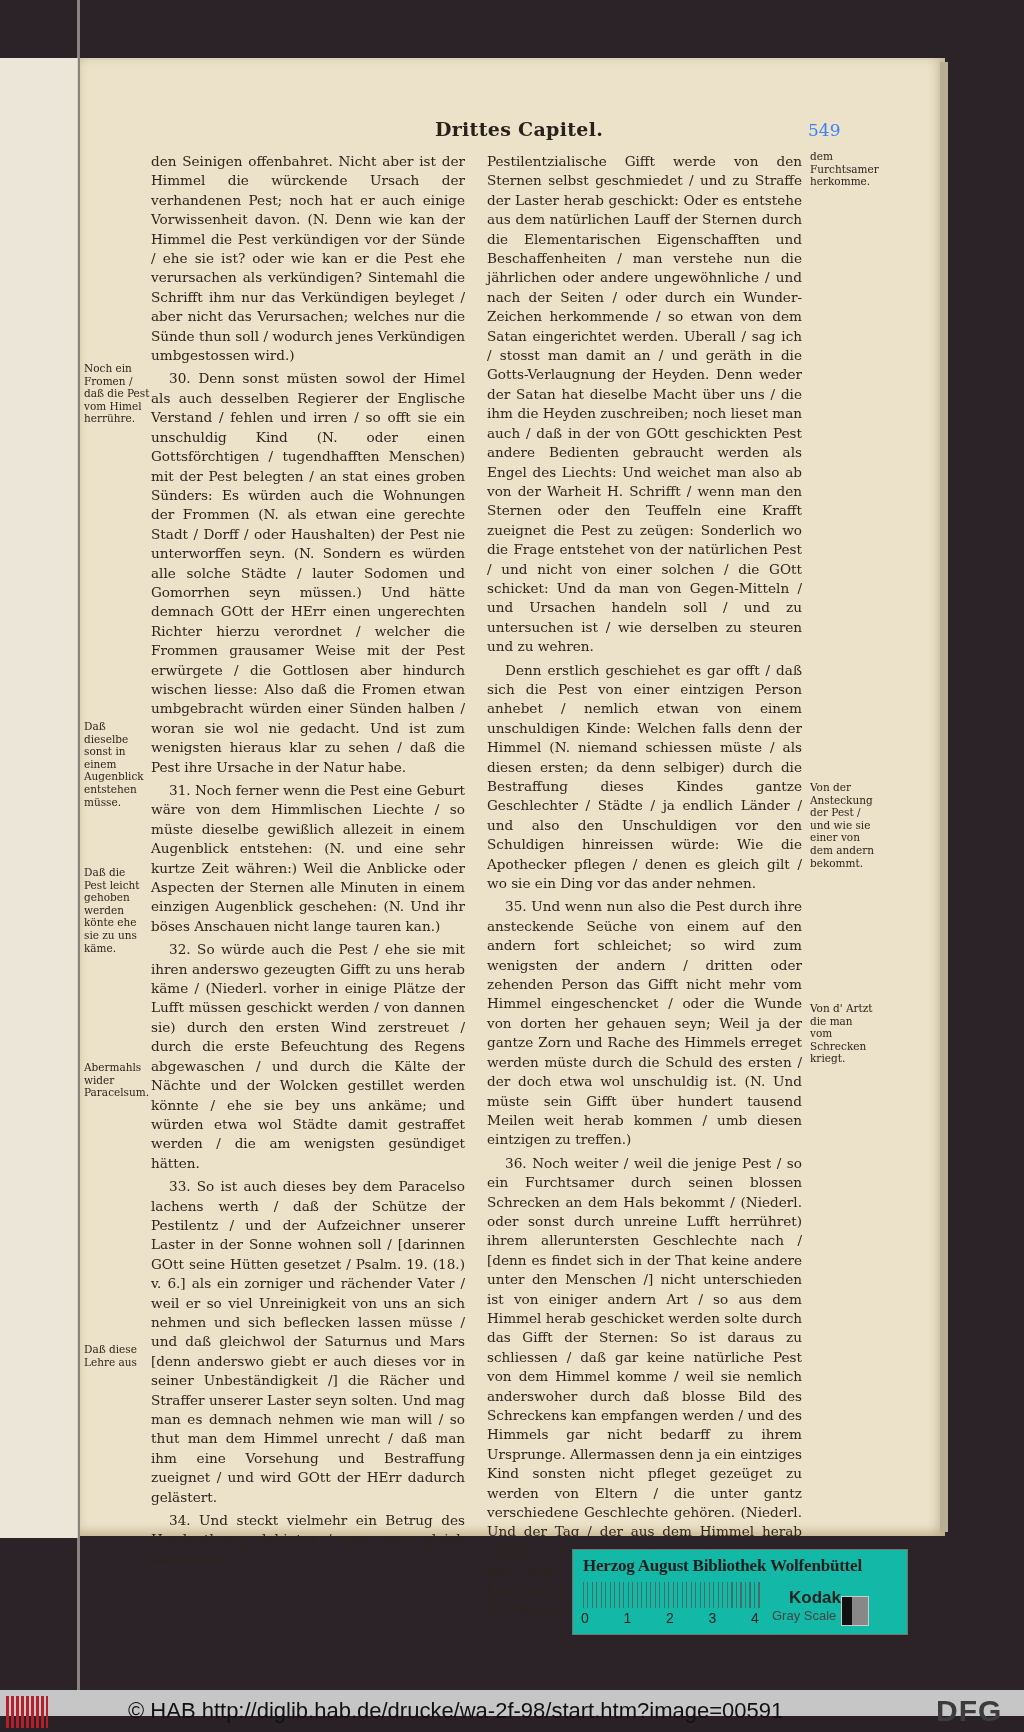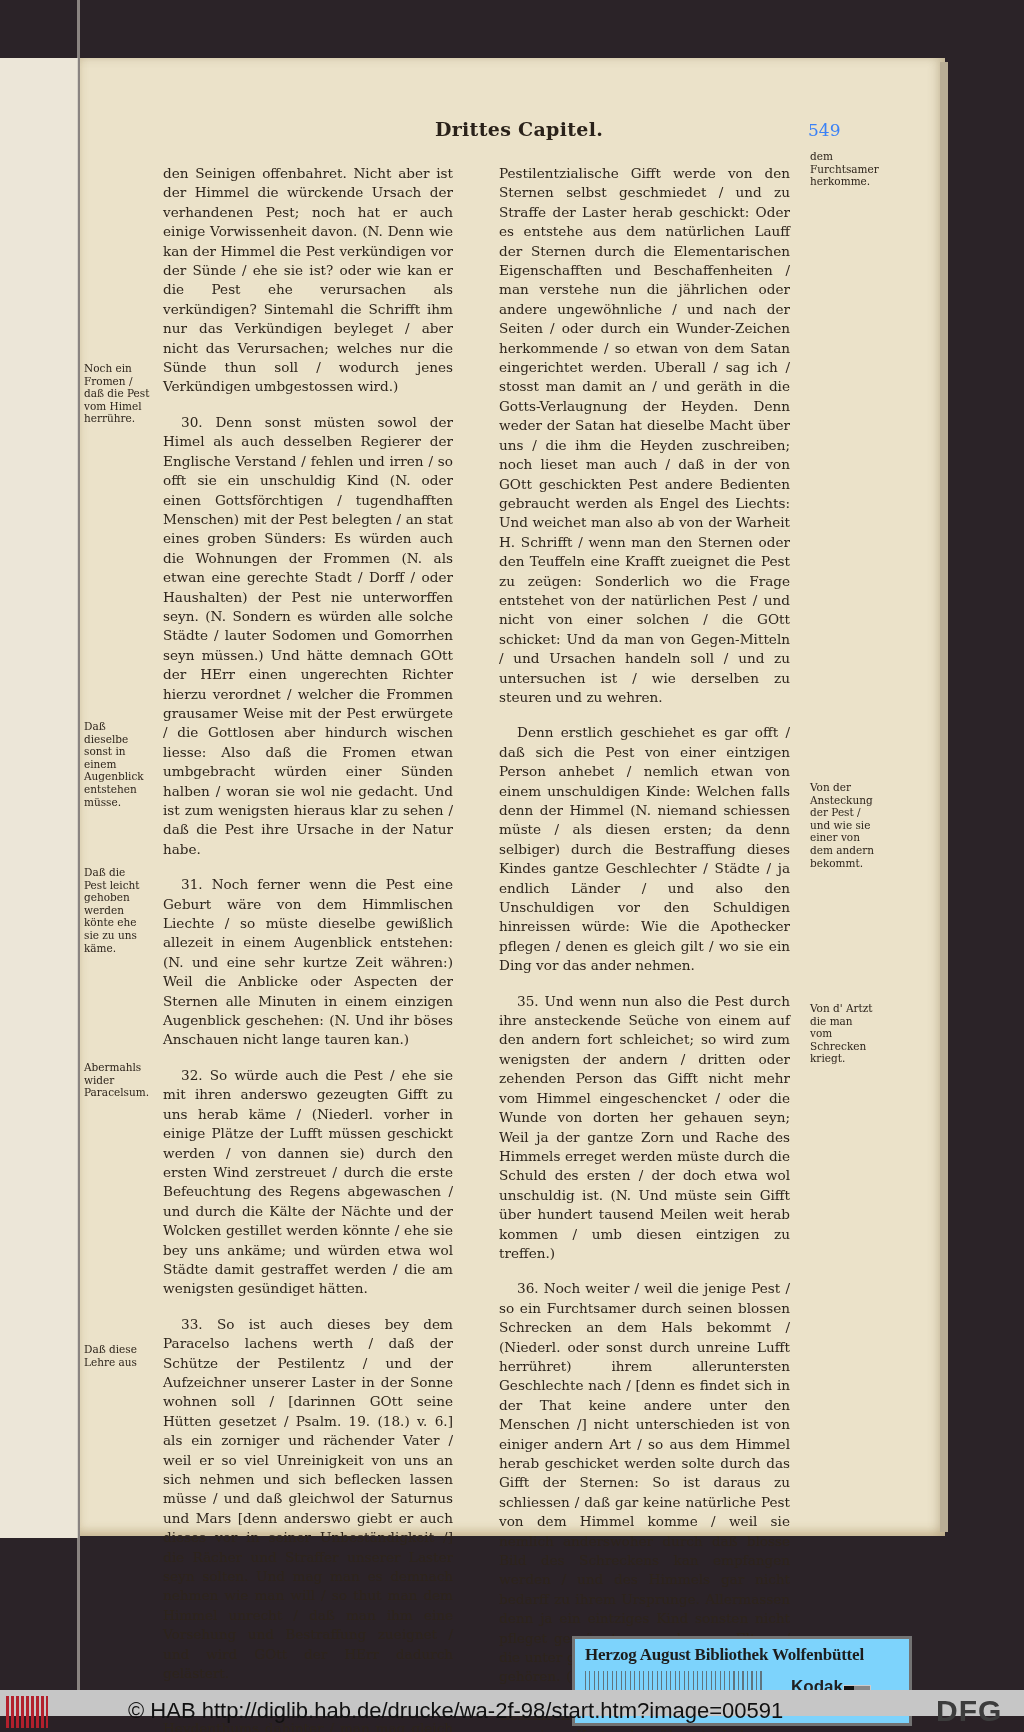"den Seinigen offenbahret. Nicht aber" .col p { margin: 16px -> 4px }
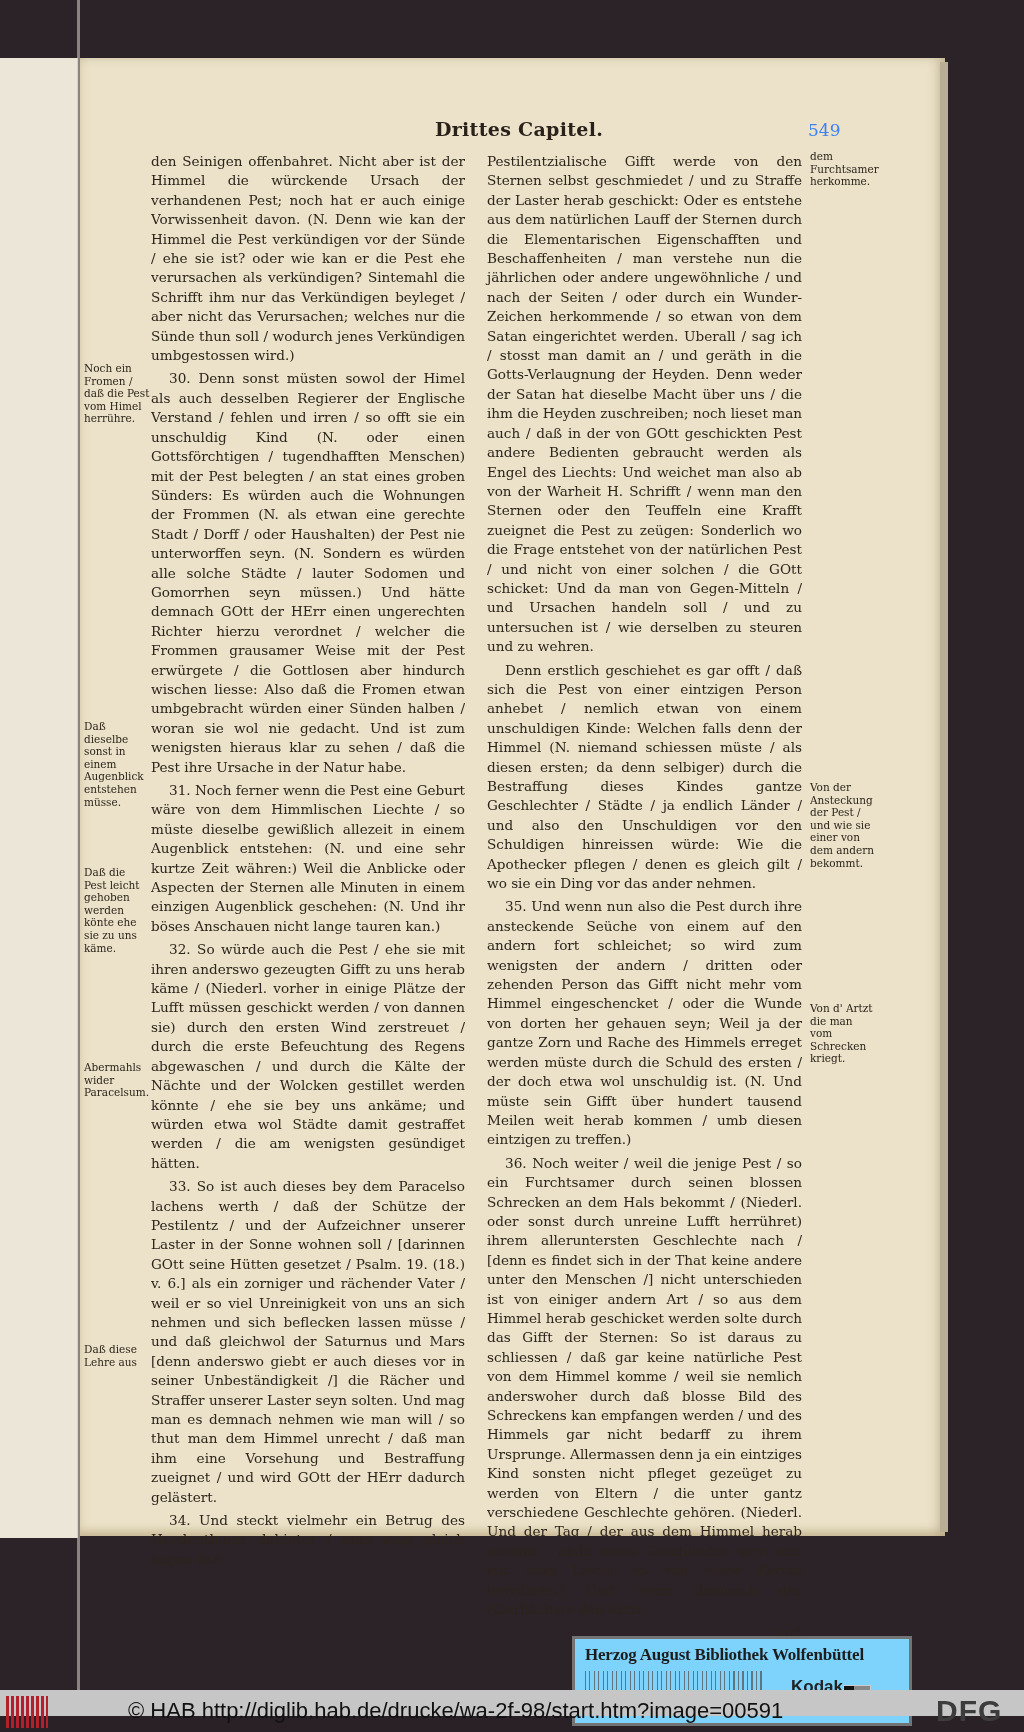"Herzog August Bibliothek Wolfenbüttel" .target { background: #7dd3fc -> #14b8a6; border: 3px solid #737373 -> 1px solid #737373; top: 1636px -> 1549px }
